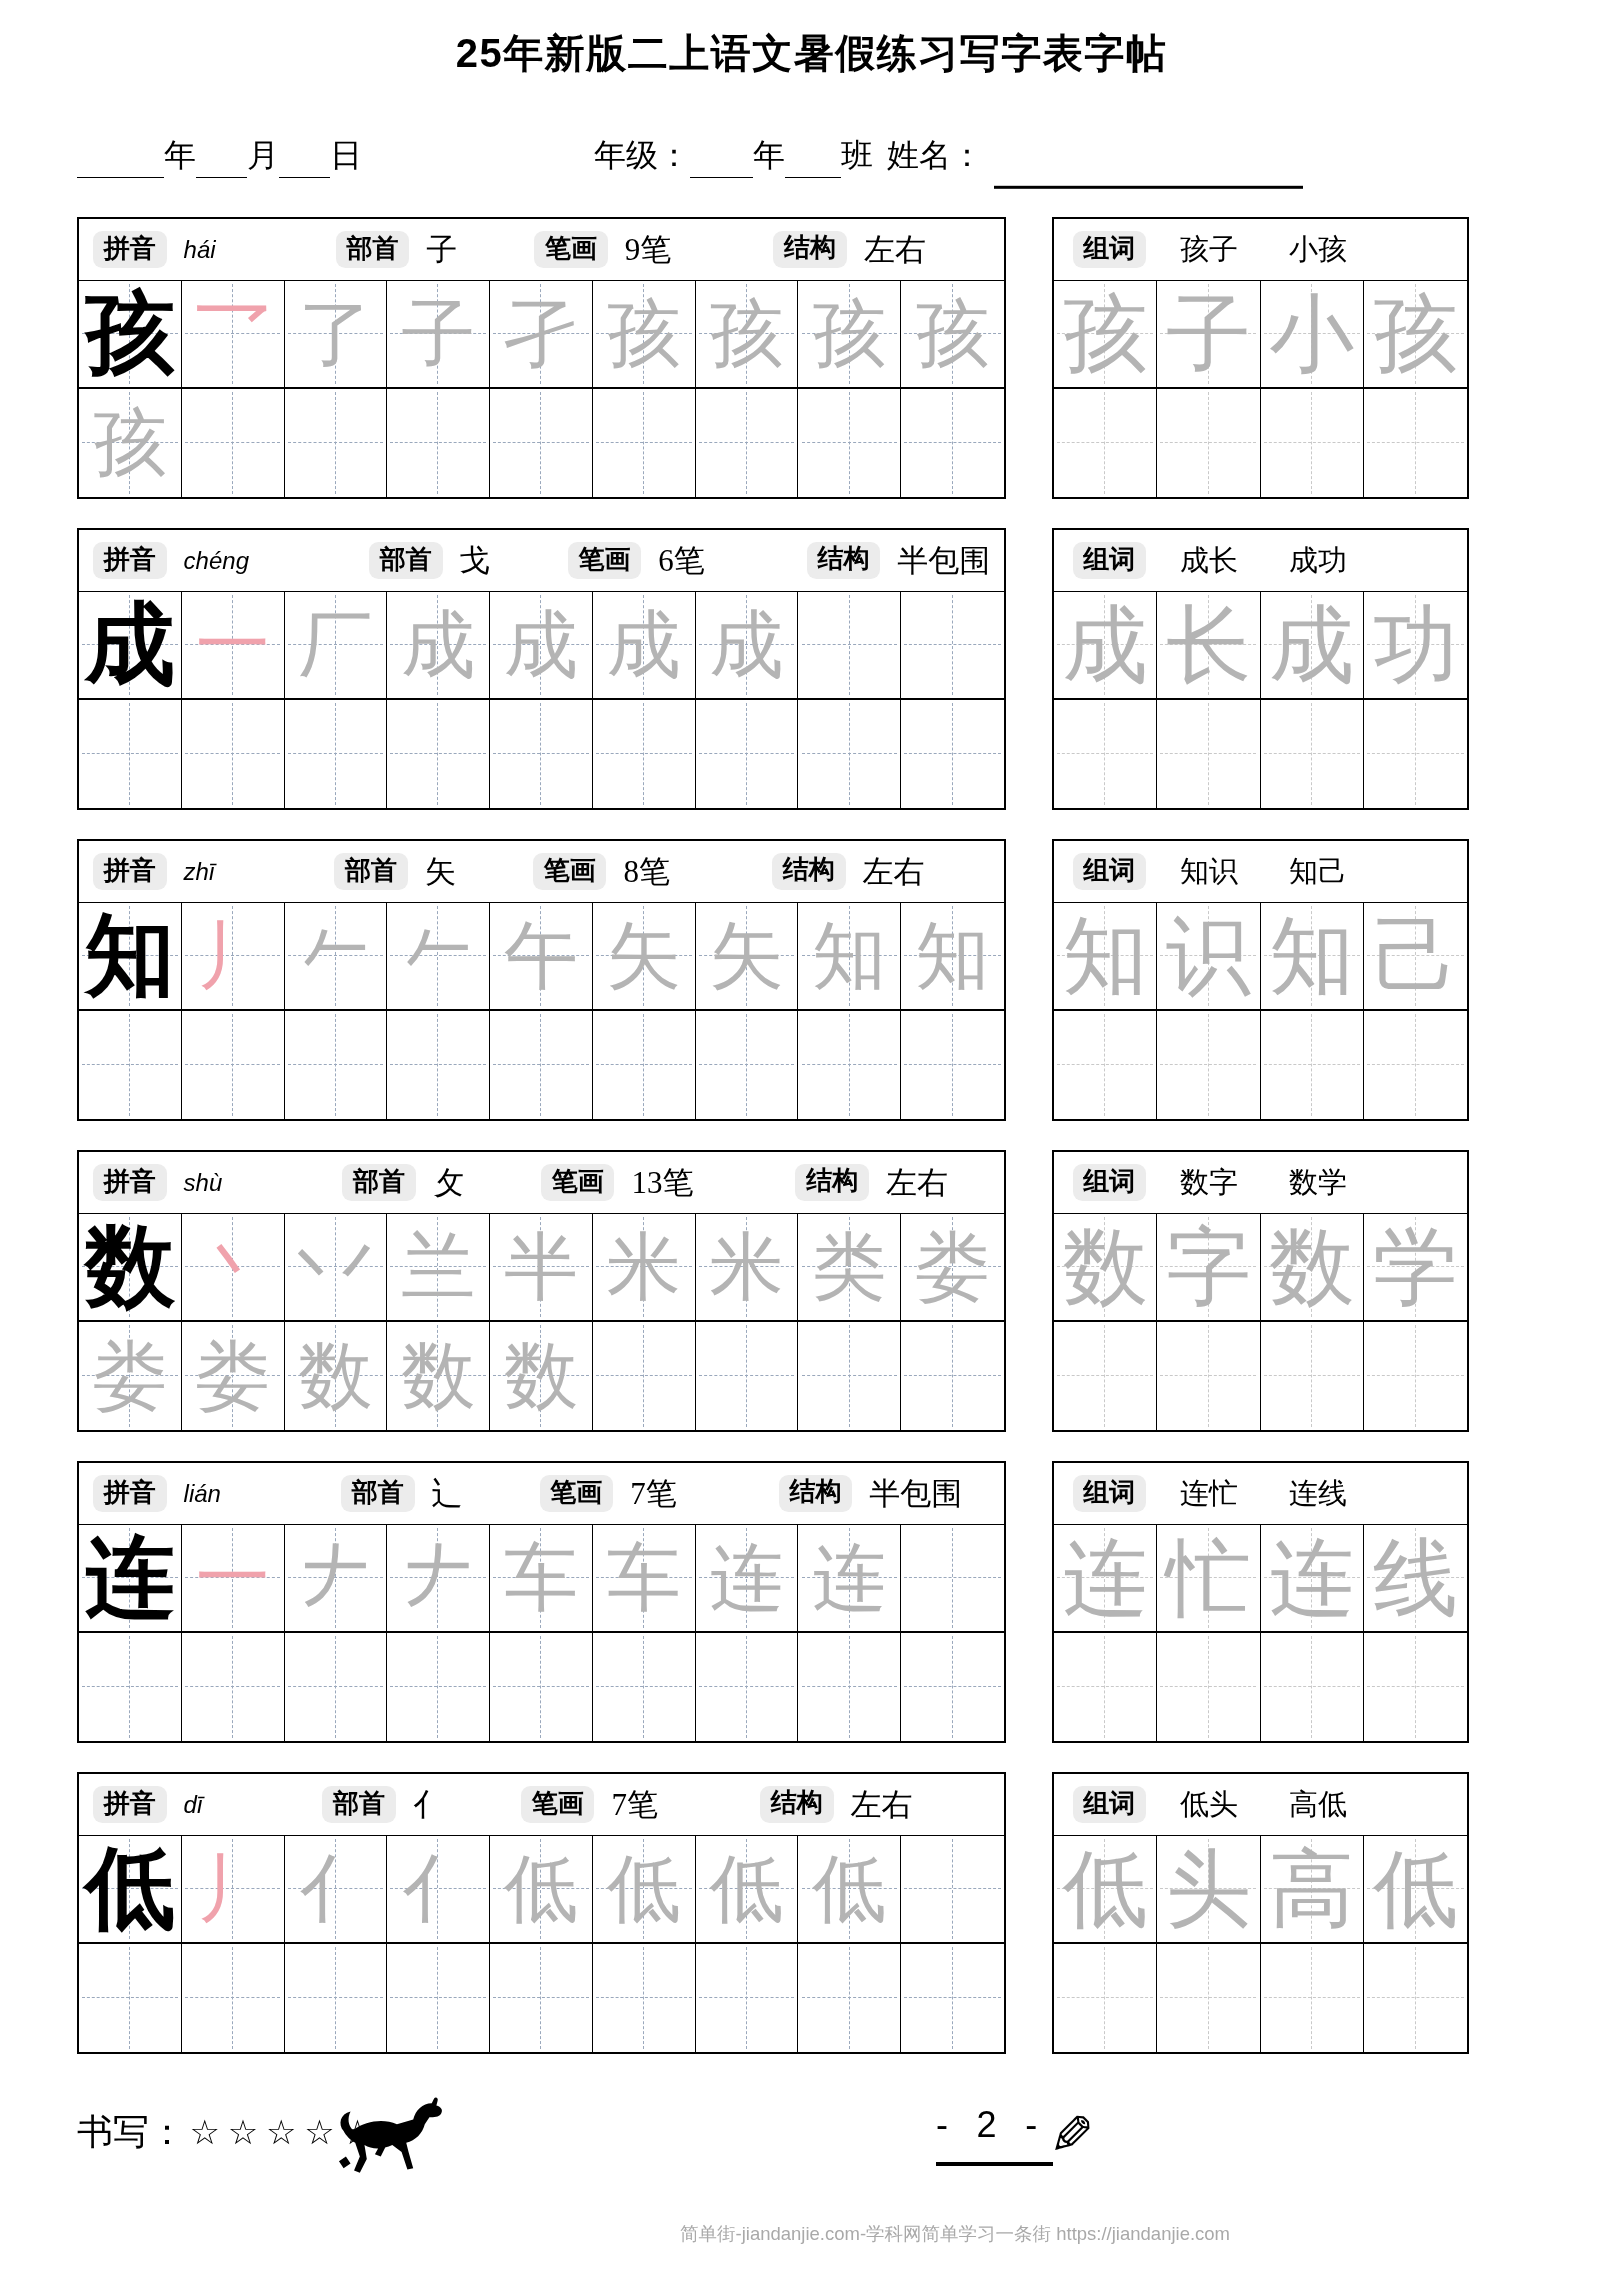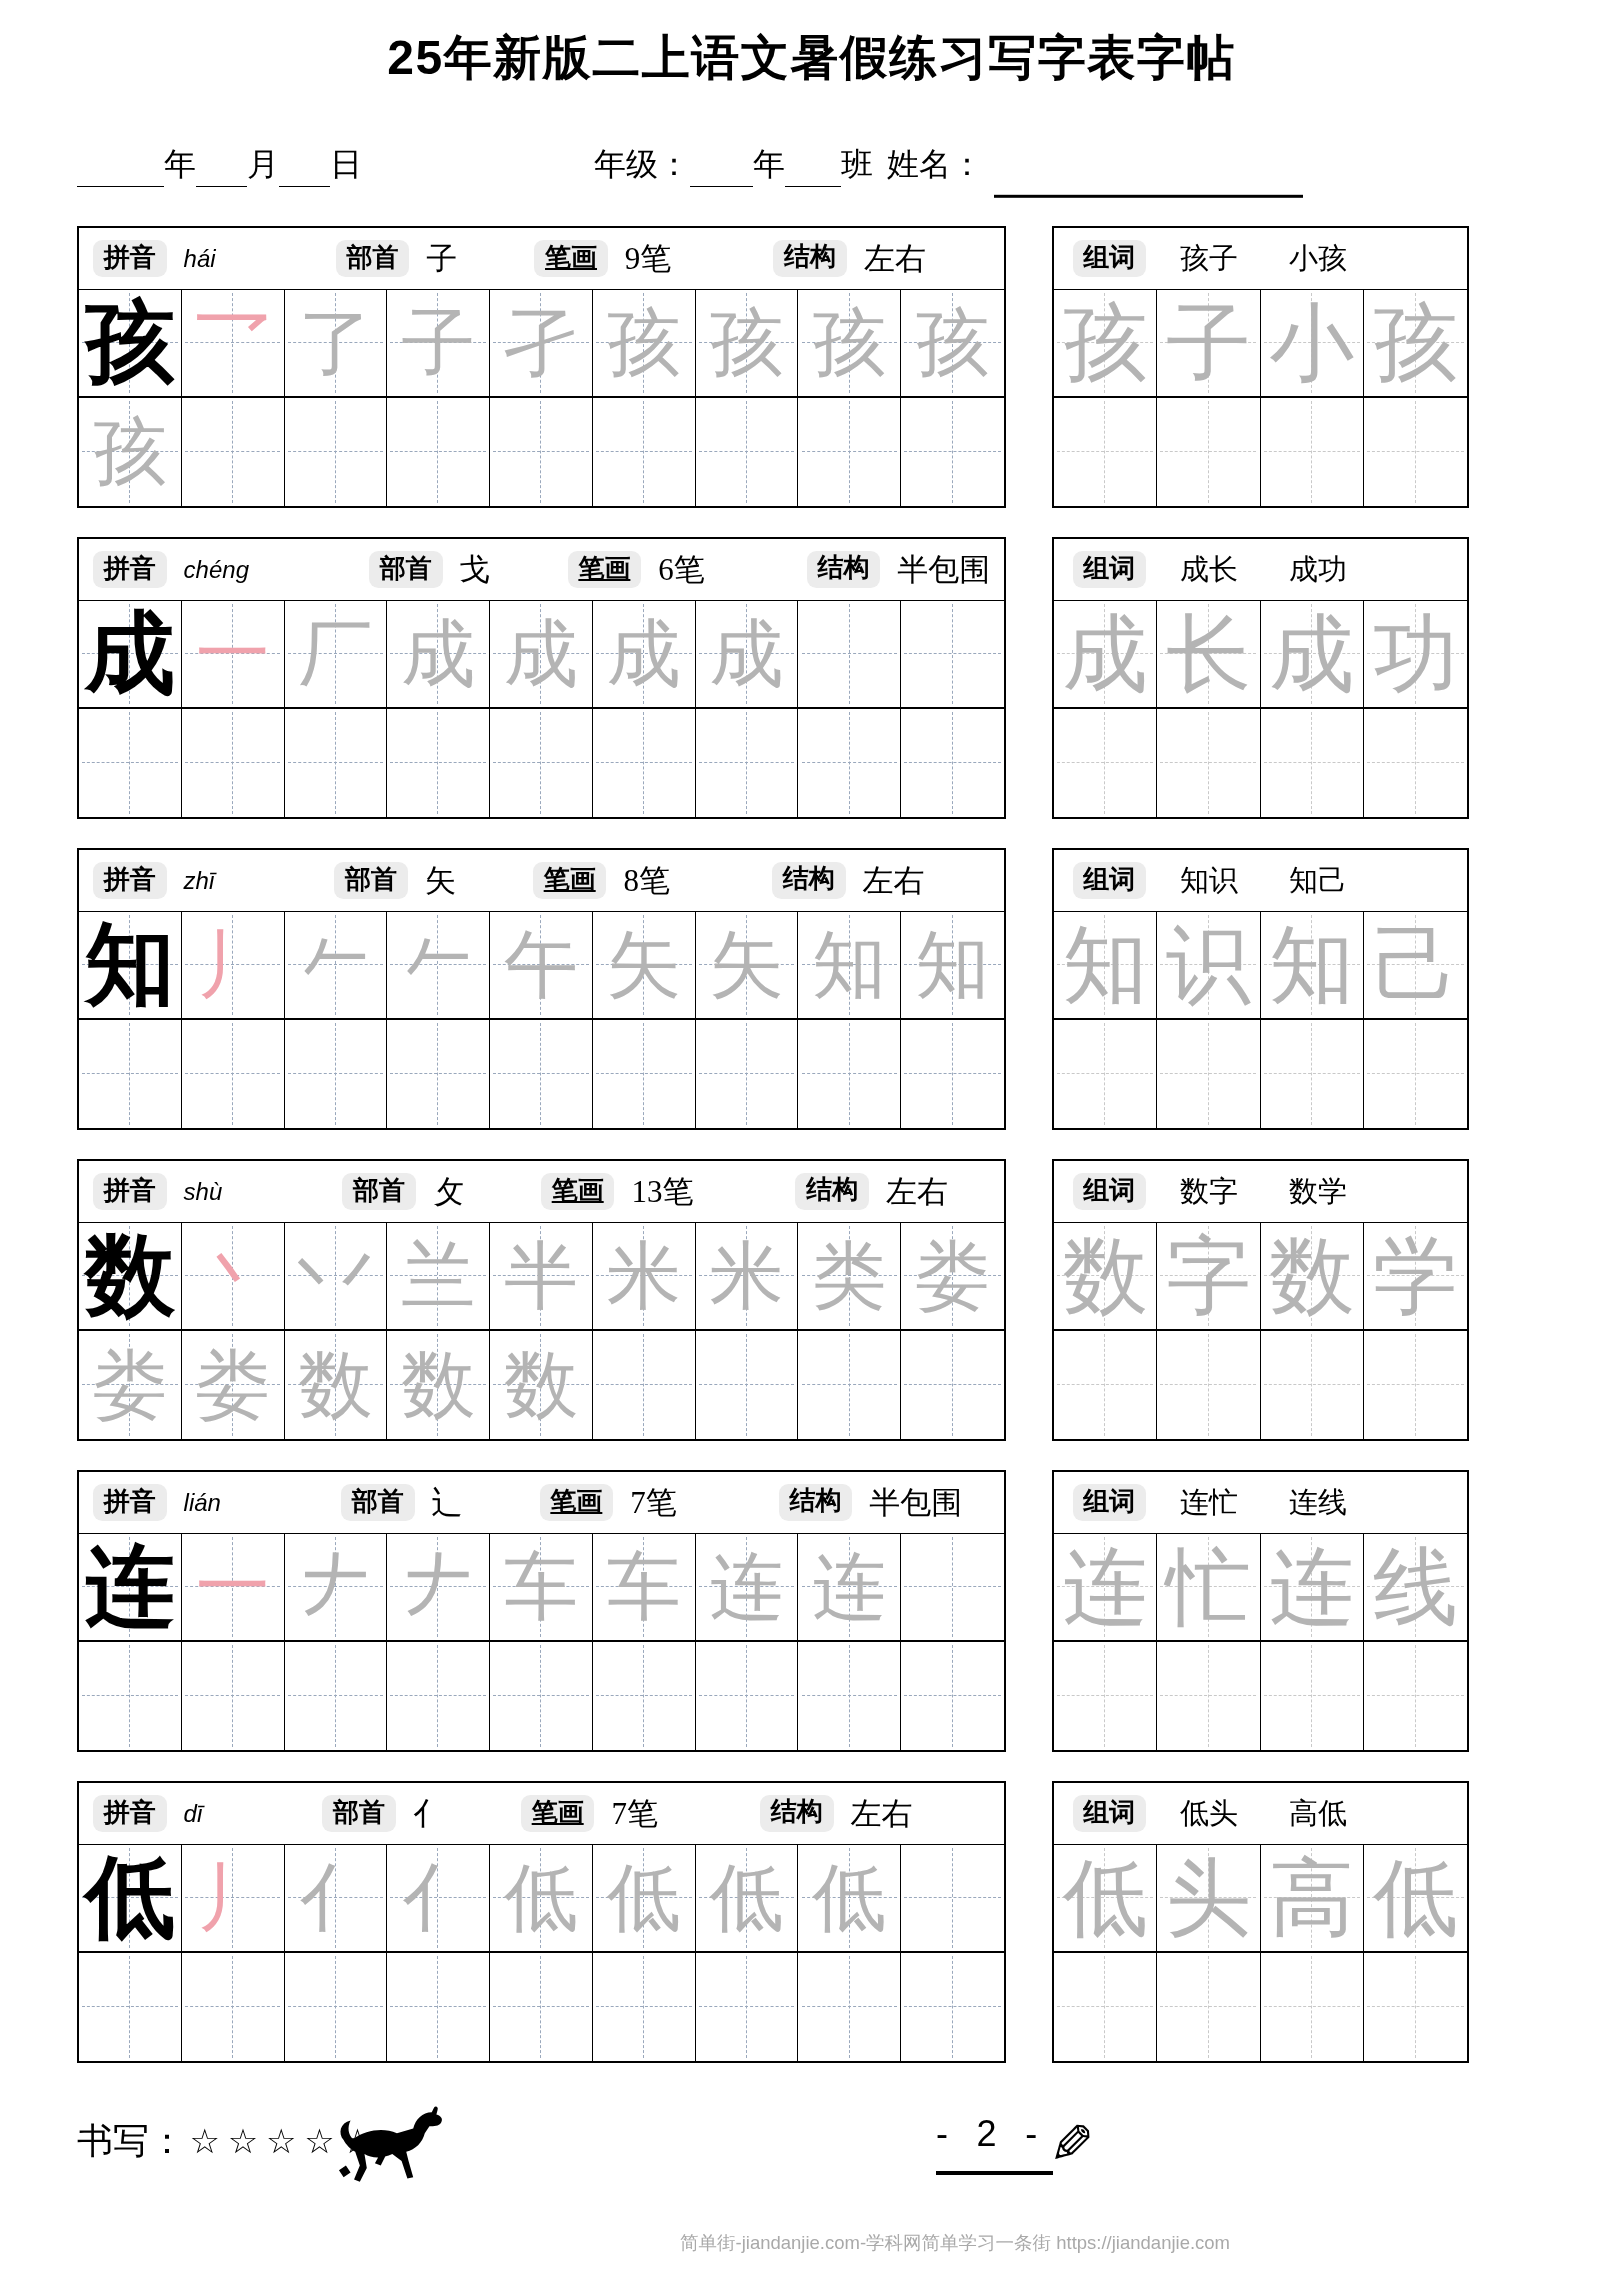"25年新版二上语文暑假练习写字表字帖" .page-title { font-size: 48px -> 40px }
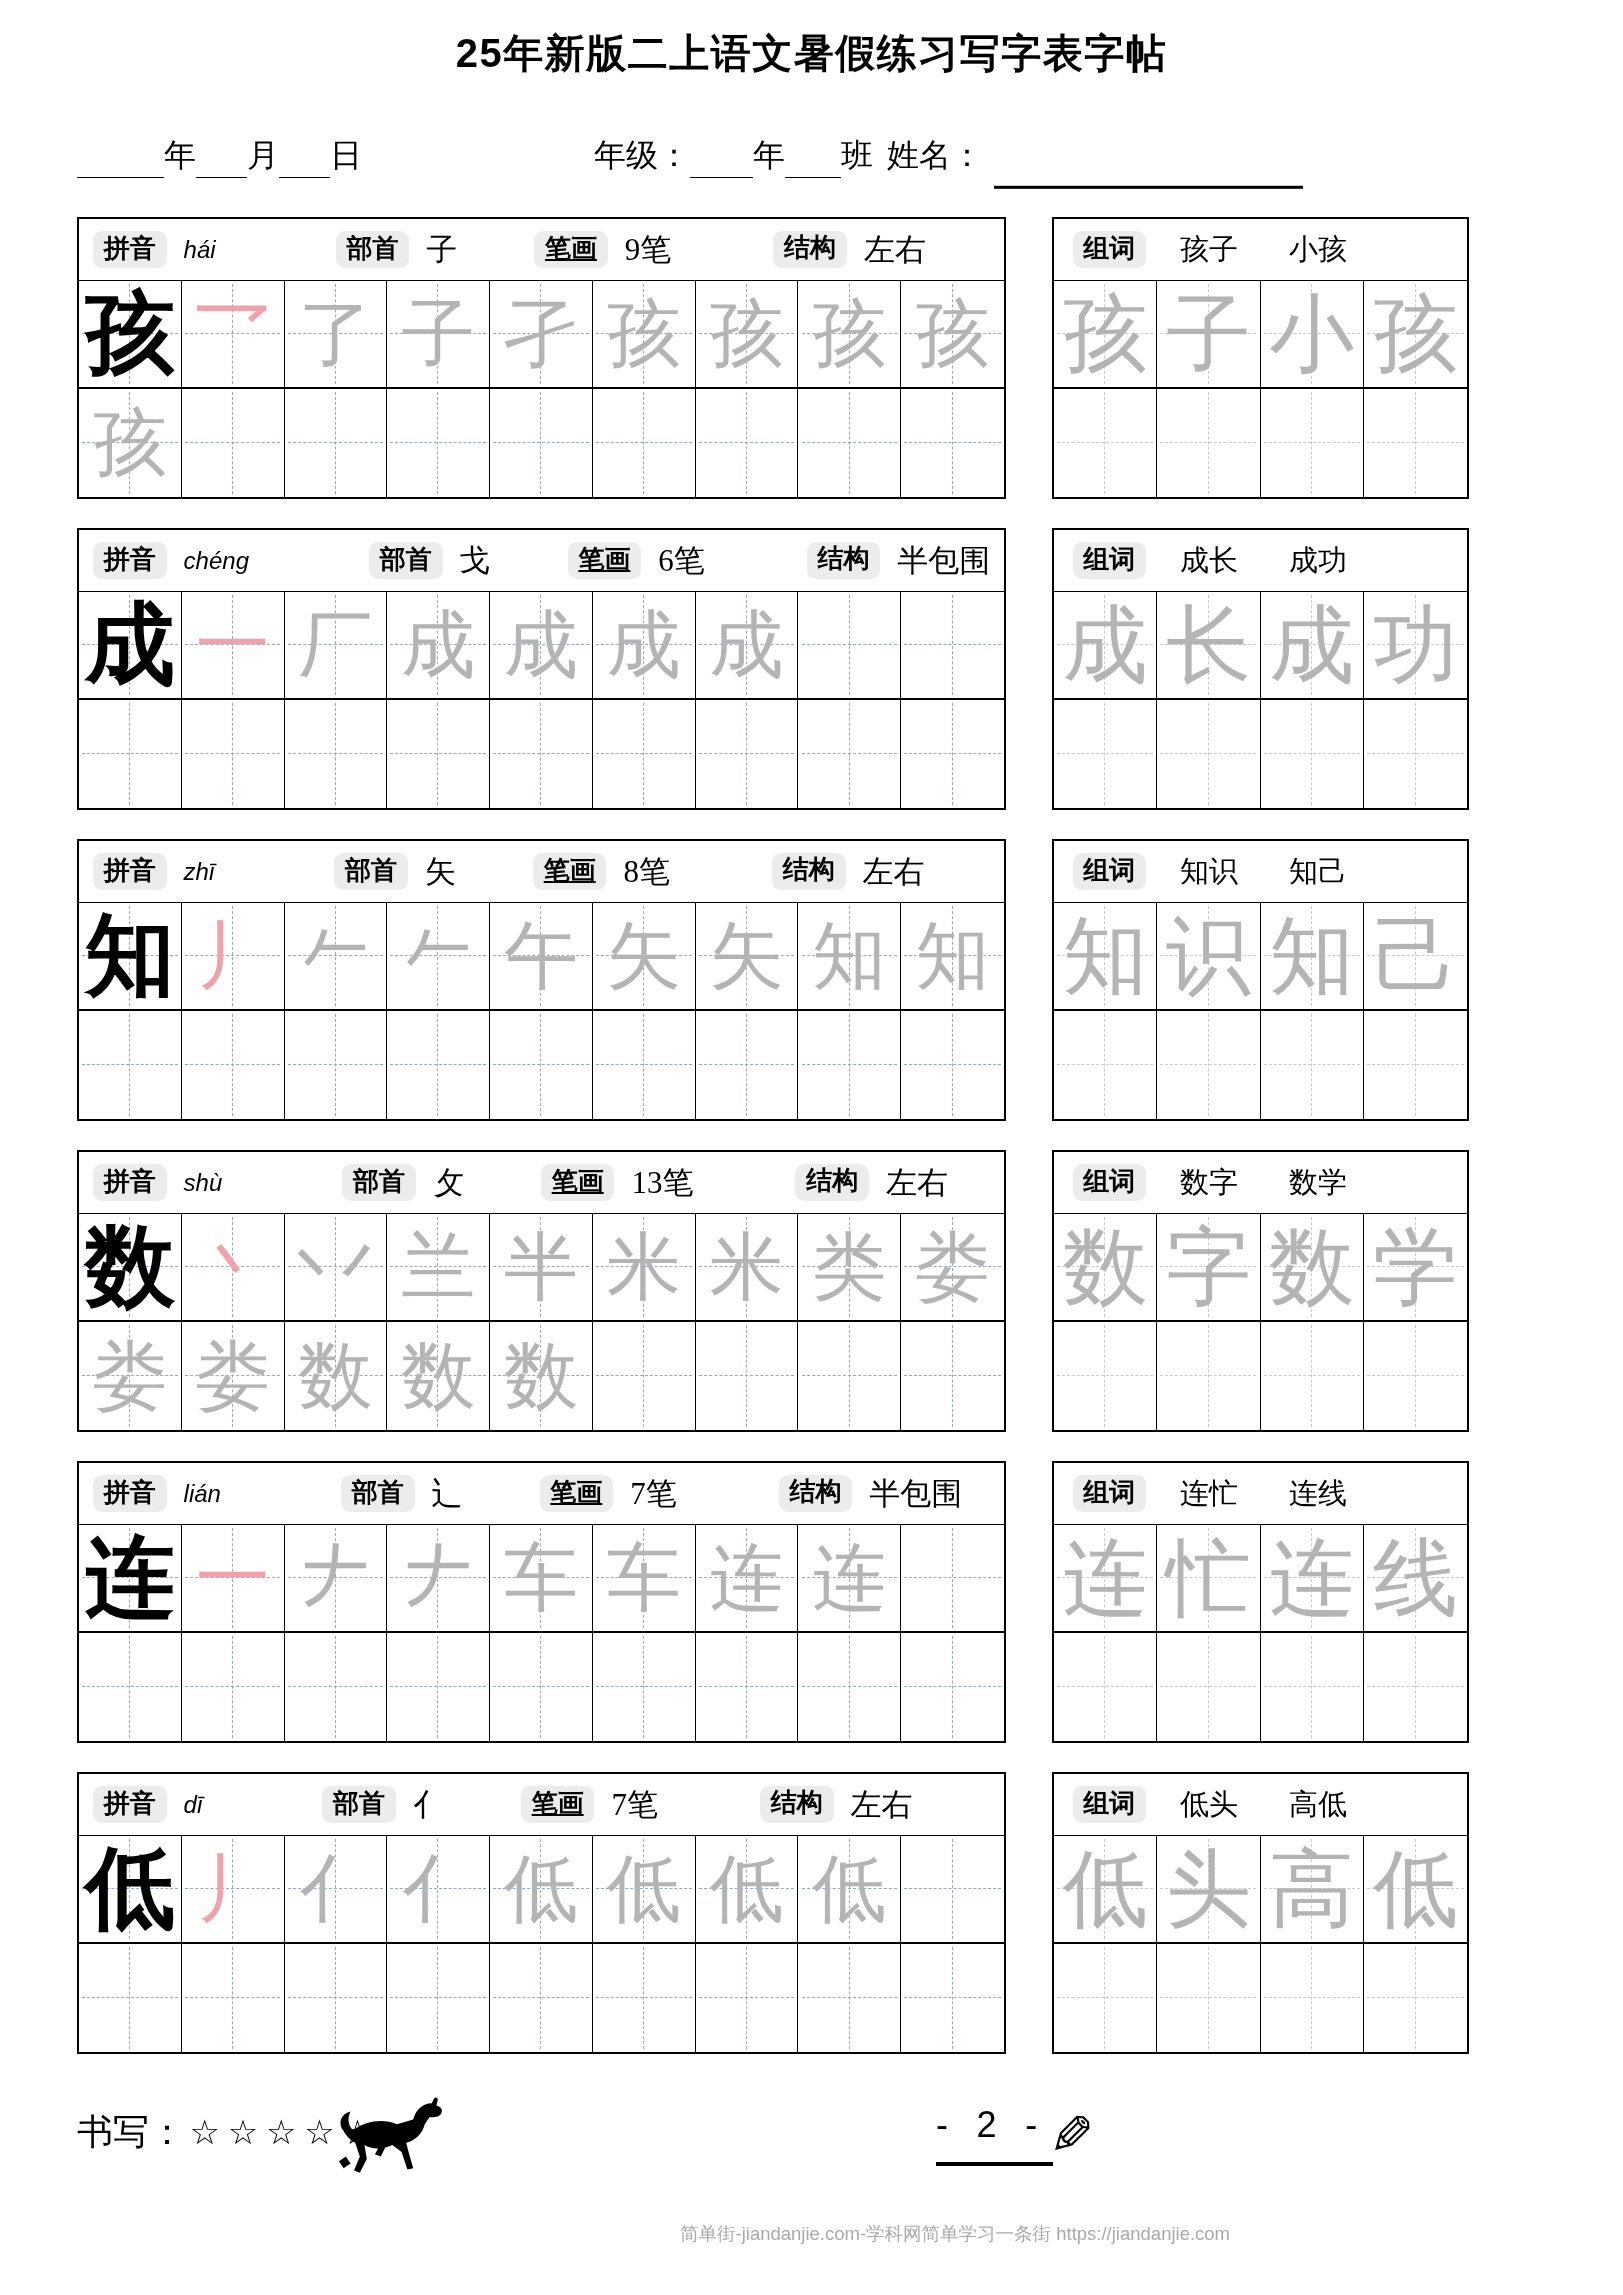"笔画" .ml3 { text-decoration: underline -> none }
